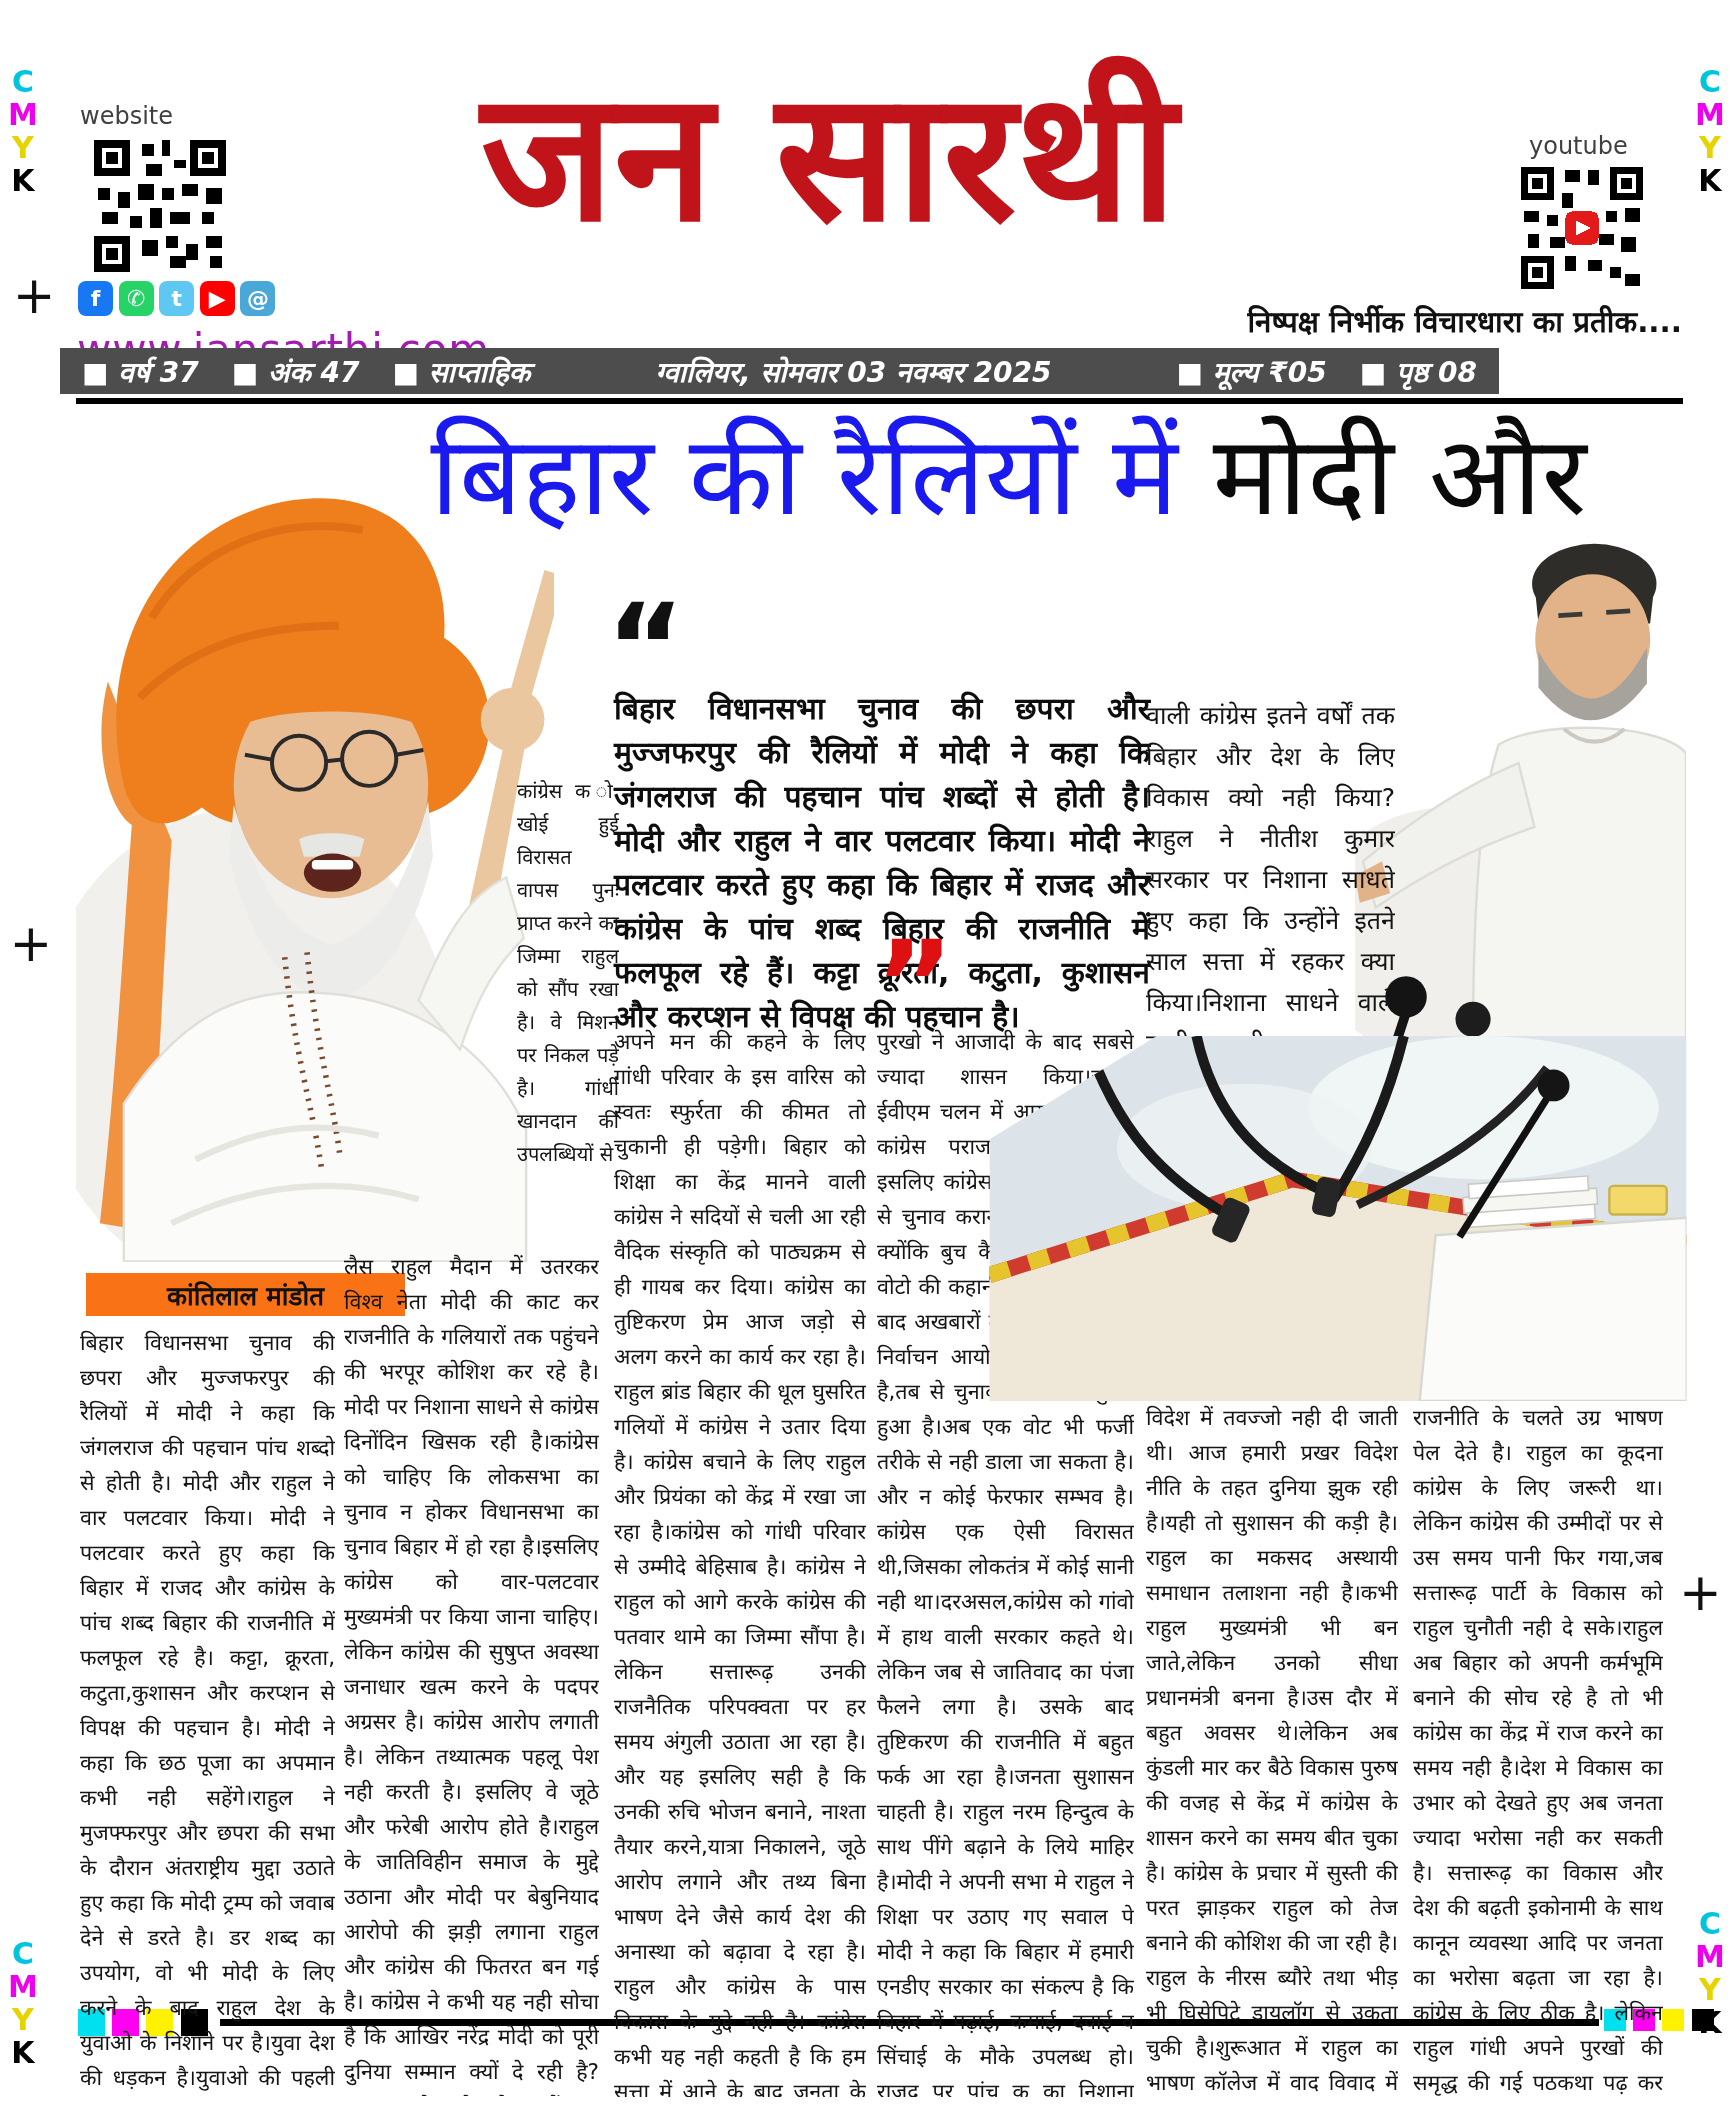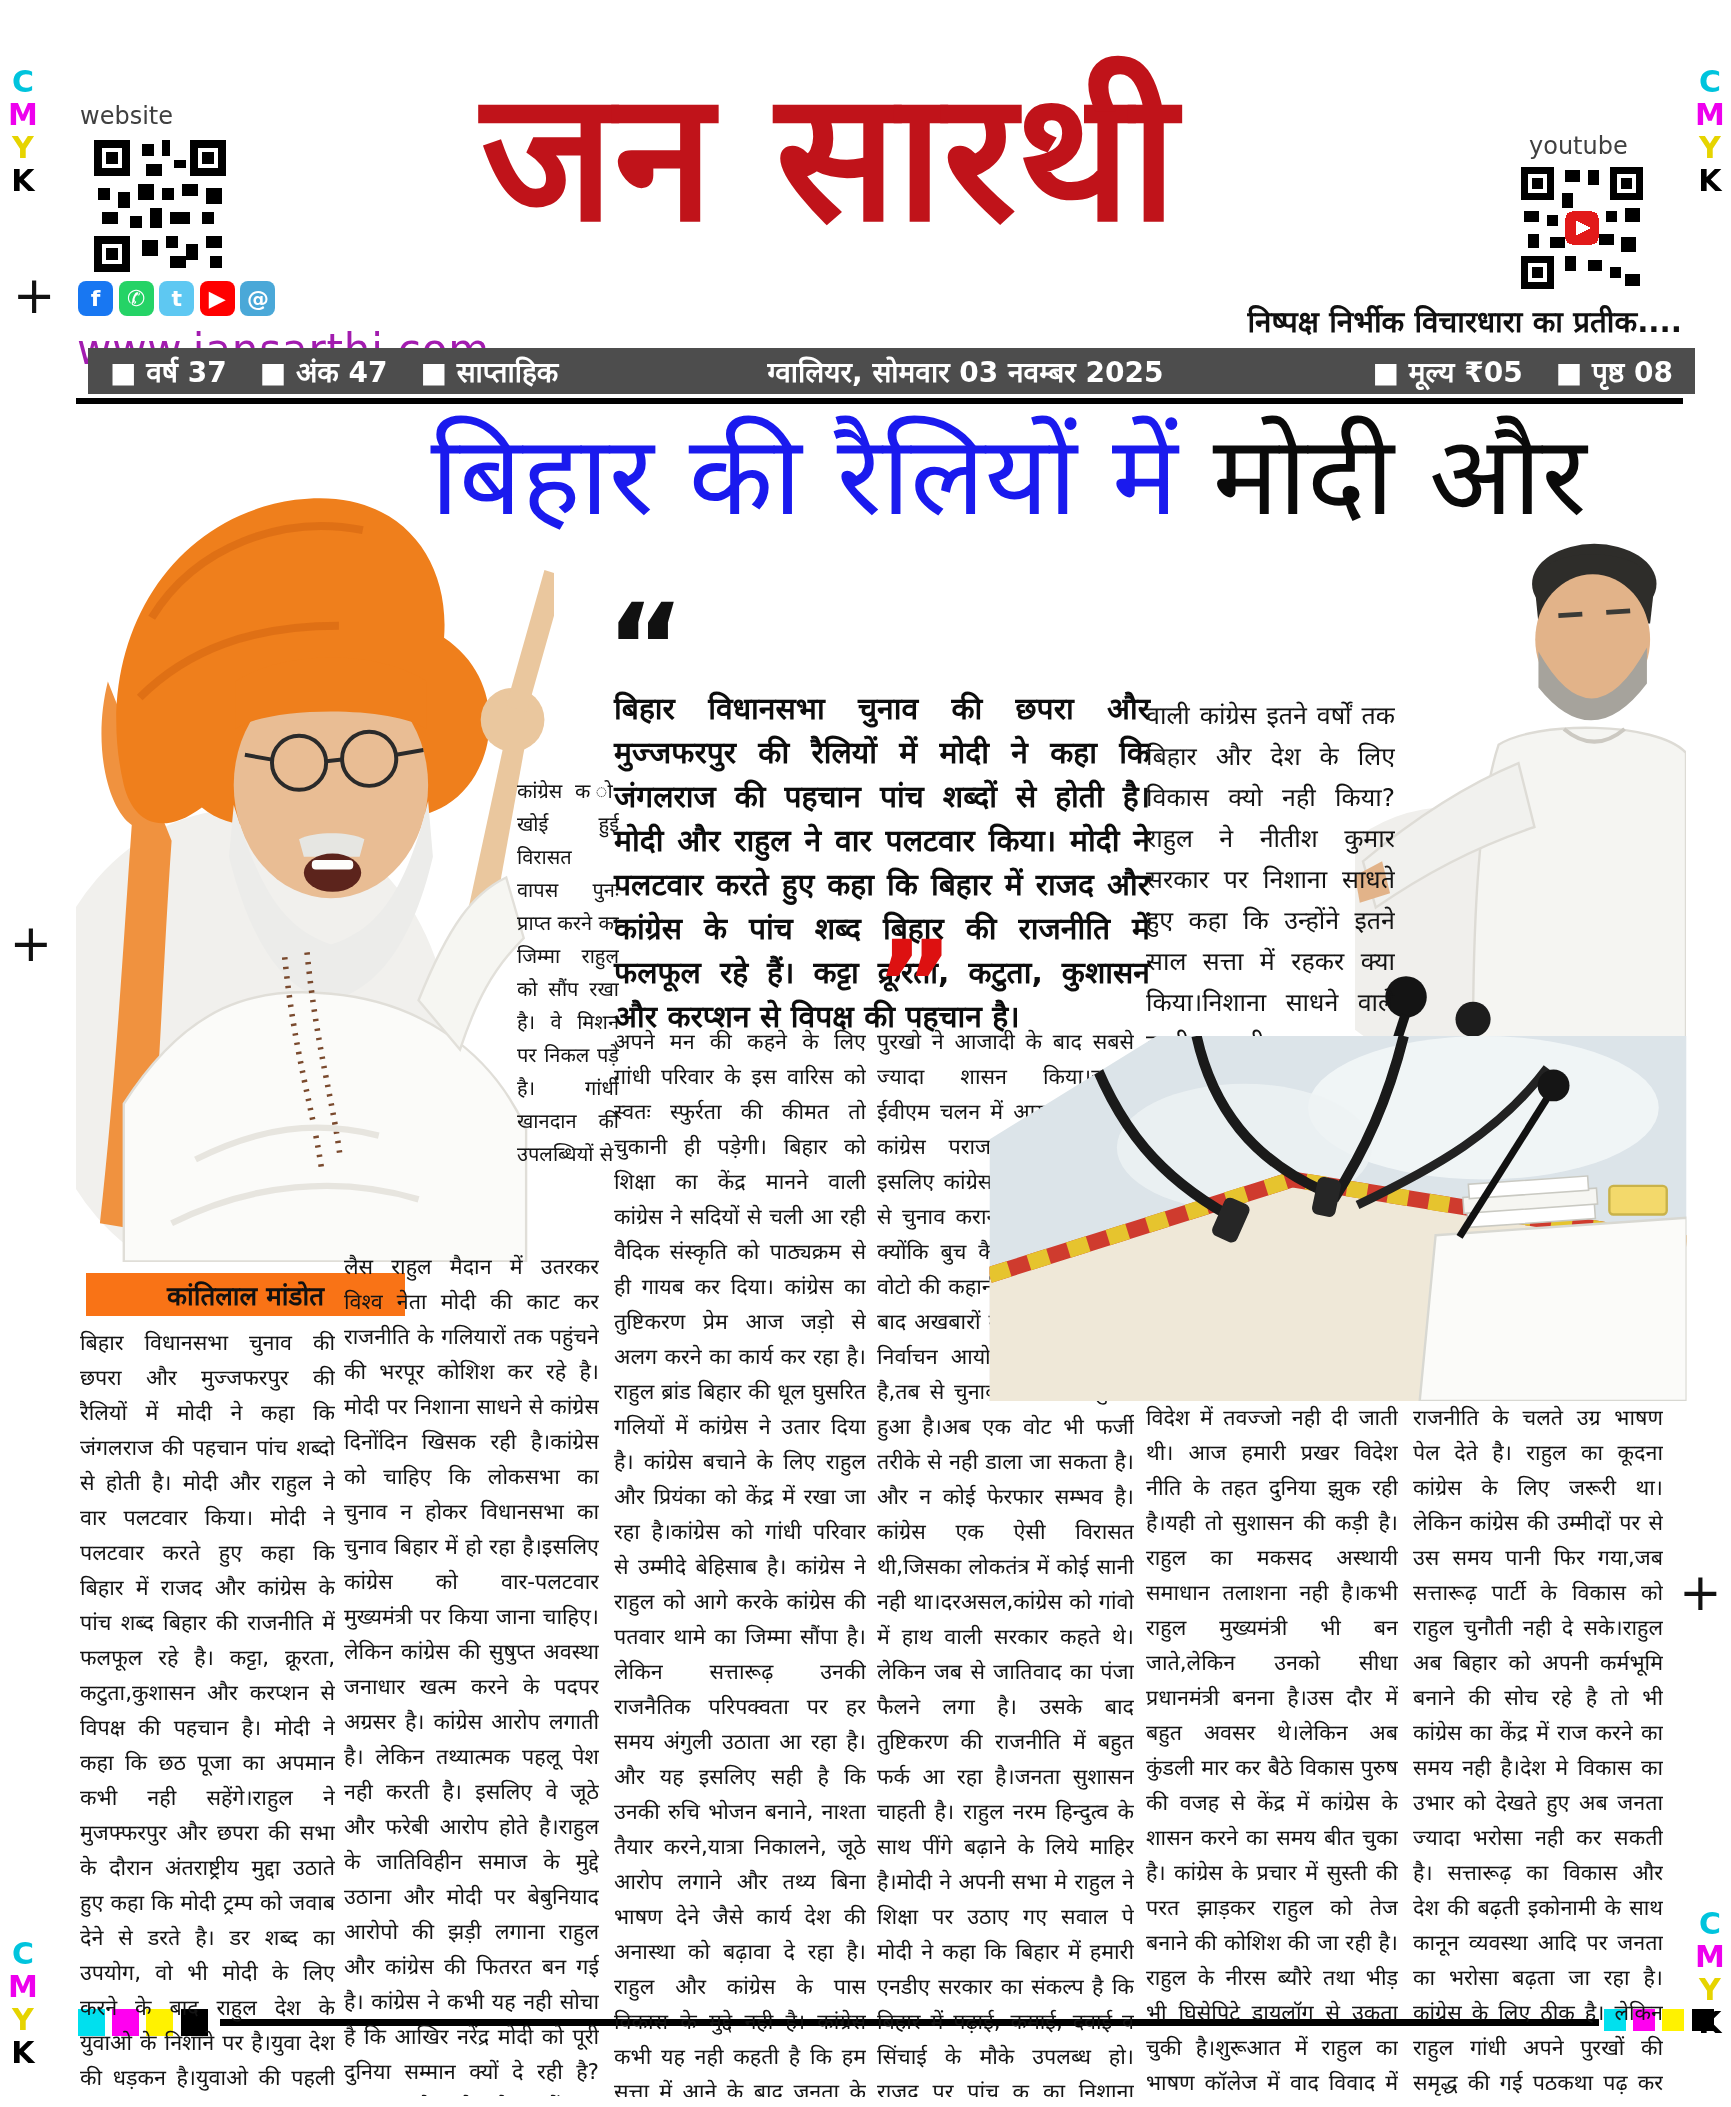"■ वर्ष 37" div.abs { font-style: none -> italic; left: 88px -> 60px; width: 1607px -> 1439px }
